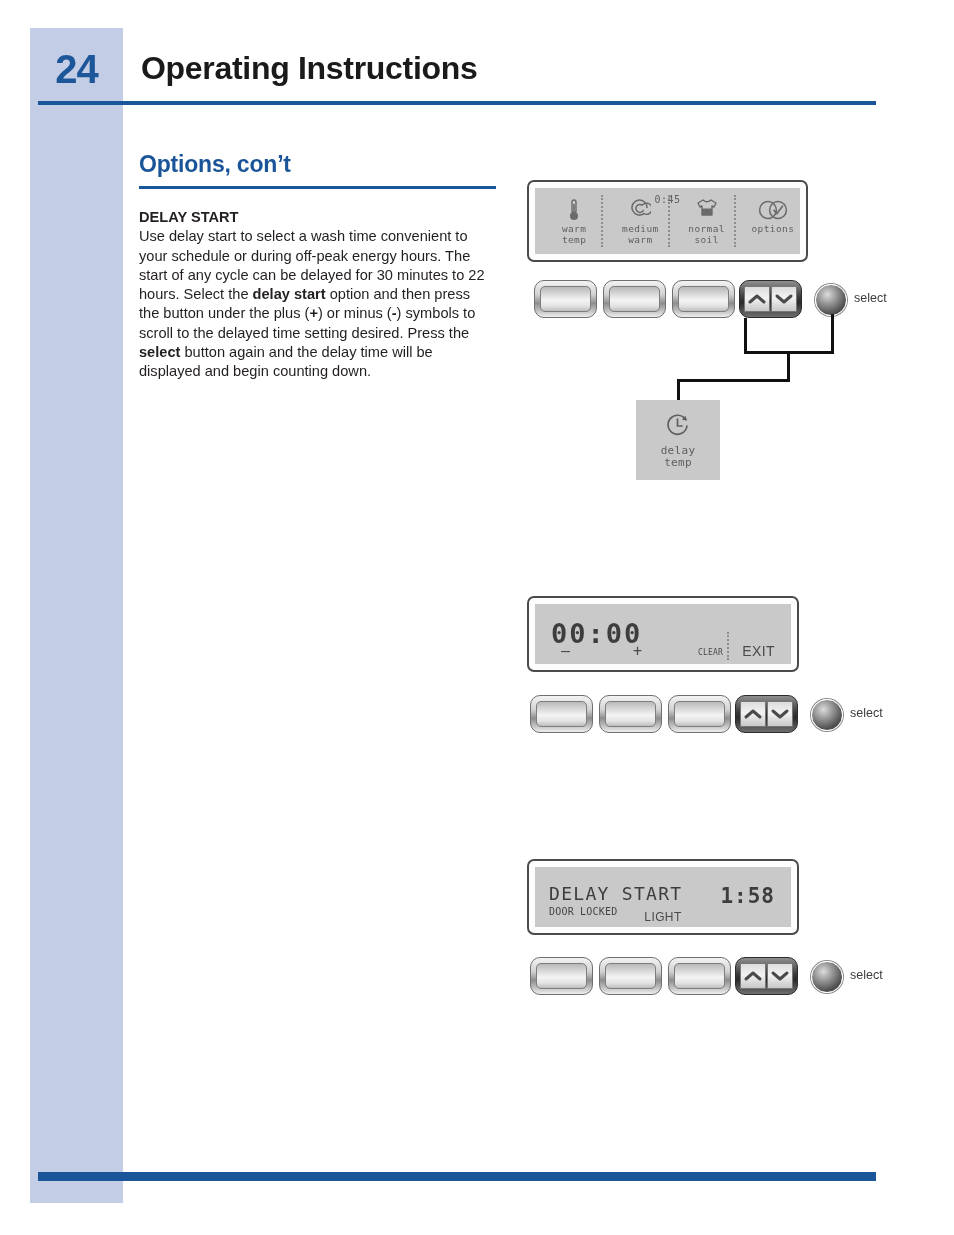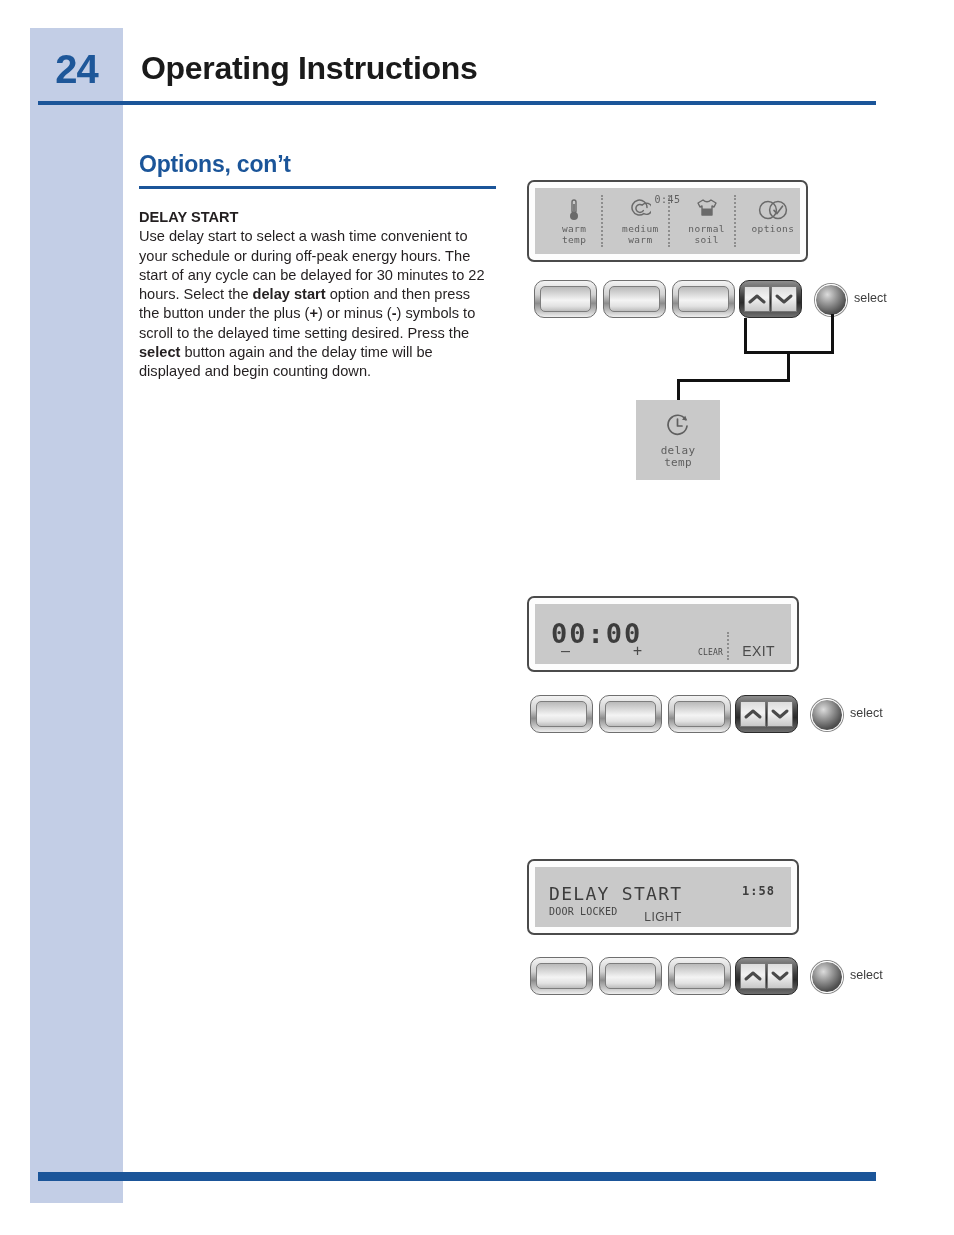"1:58" .run-time { font-size: 12px -> 21px }
